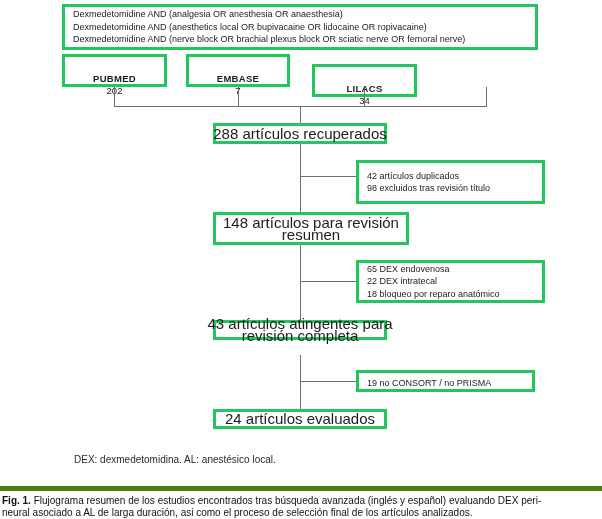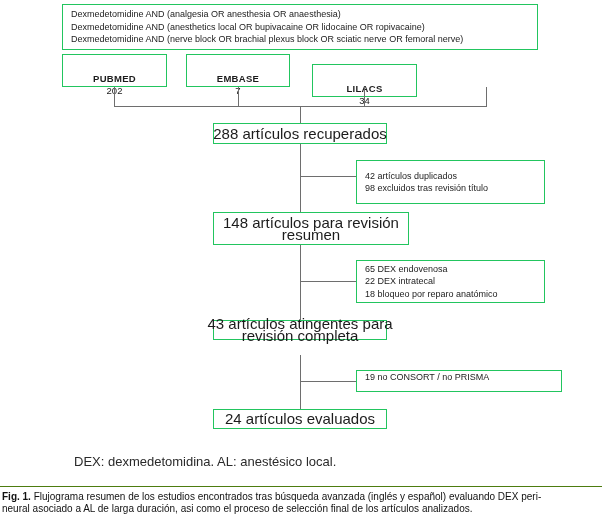"Dexmedetomidine AND (analgesia OR" .box { border: 1px solid #22c55e -> 3px solid #22c55e }
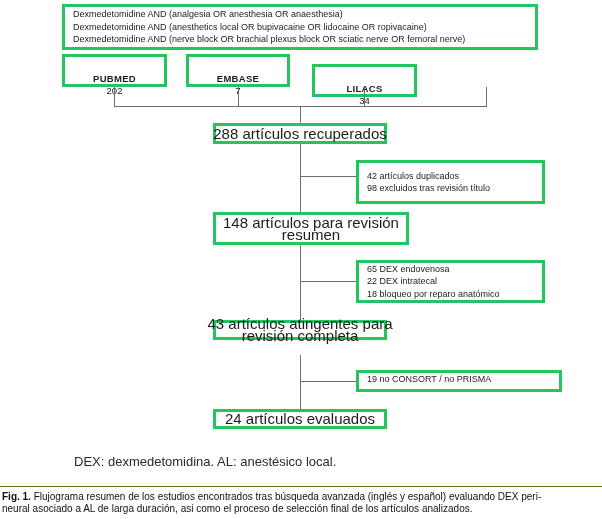"19 no CONSORT / no" div.box { justify-content: flex-start -> flex-end; width: 206px -> 179px }
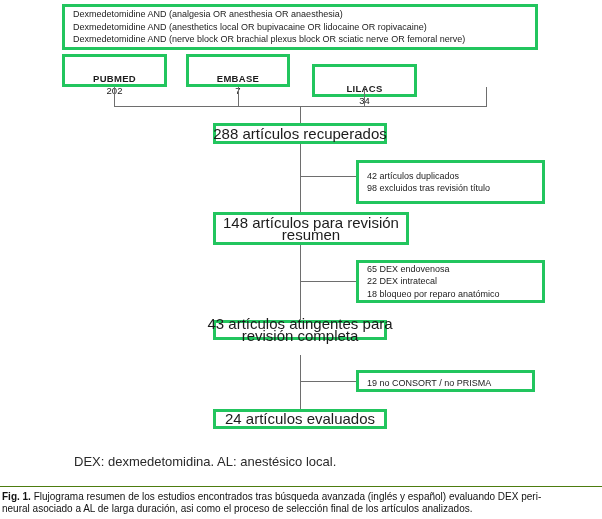"DEX: dexmedetomidina. AL: anestésico" #footnote { font-size: 13px -> 10px }
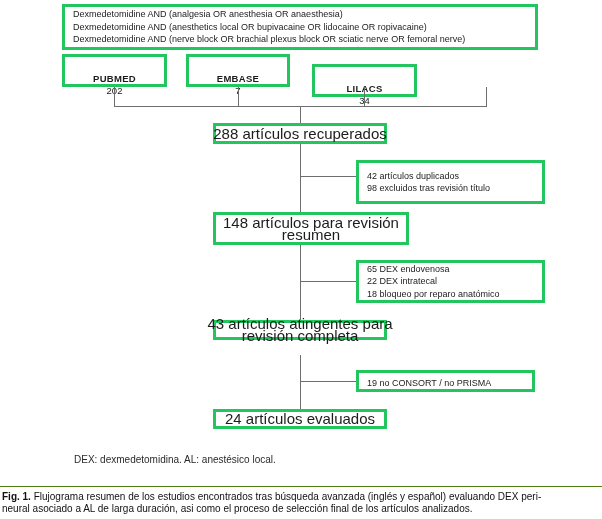"Fig. 1. Flujograma resumen de" #caption { border-top: 1px solid #4d7c0f -> 5px solid #4d7c0f }
